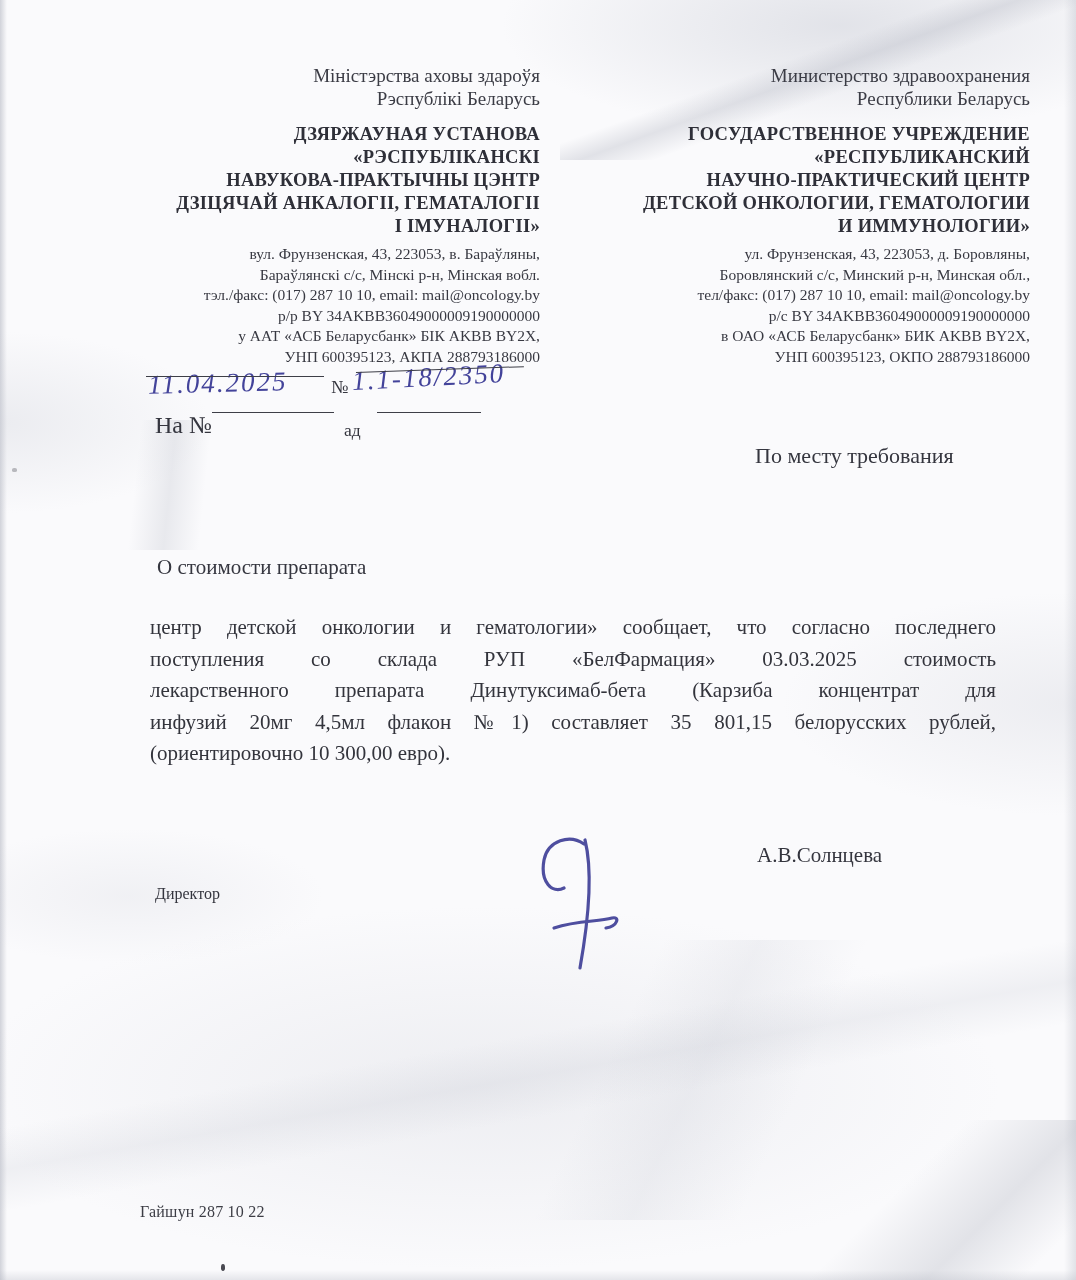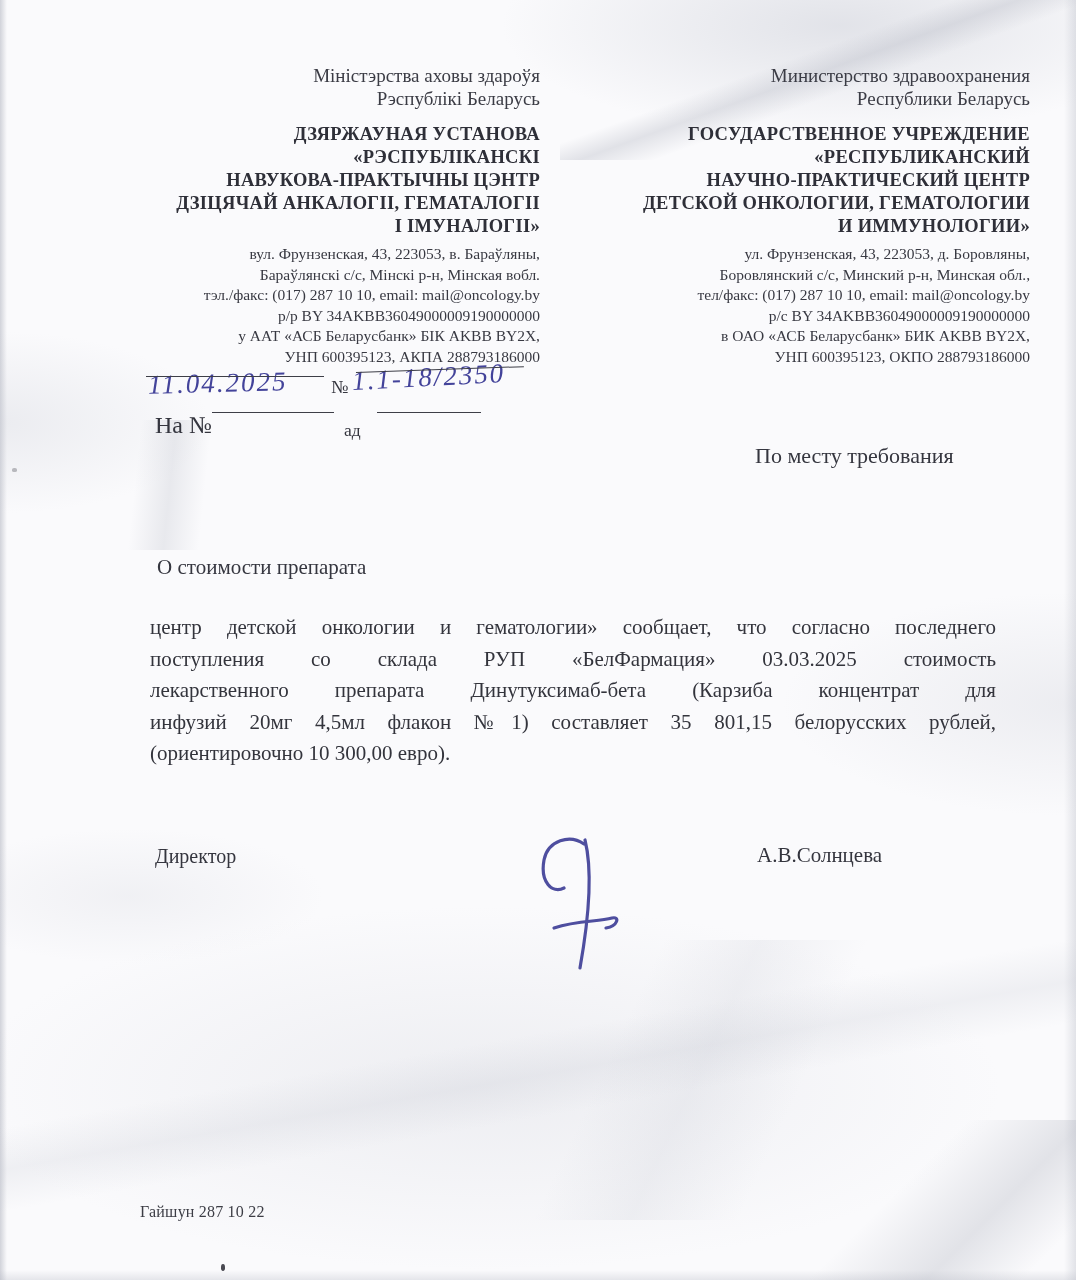"Директор" .sig-title { font-size: 20px -> 16px; top: 845px -> 885px }
